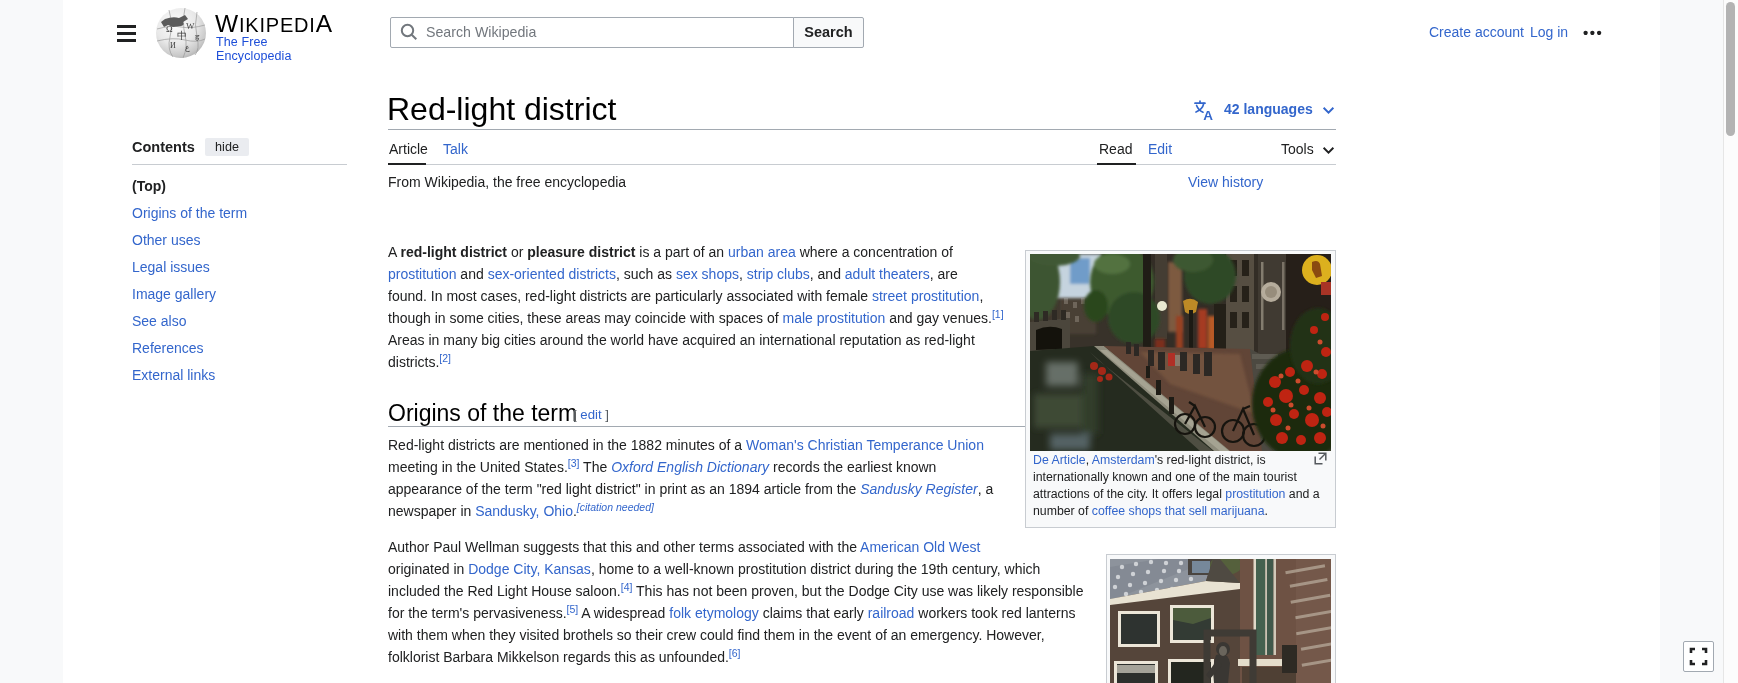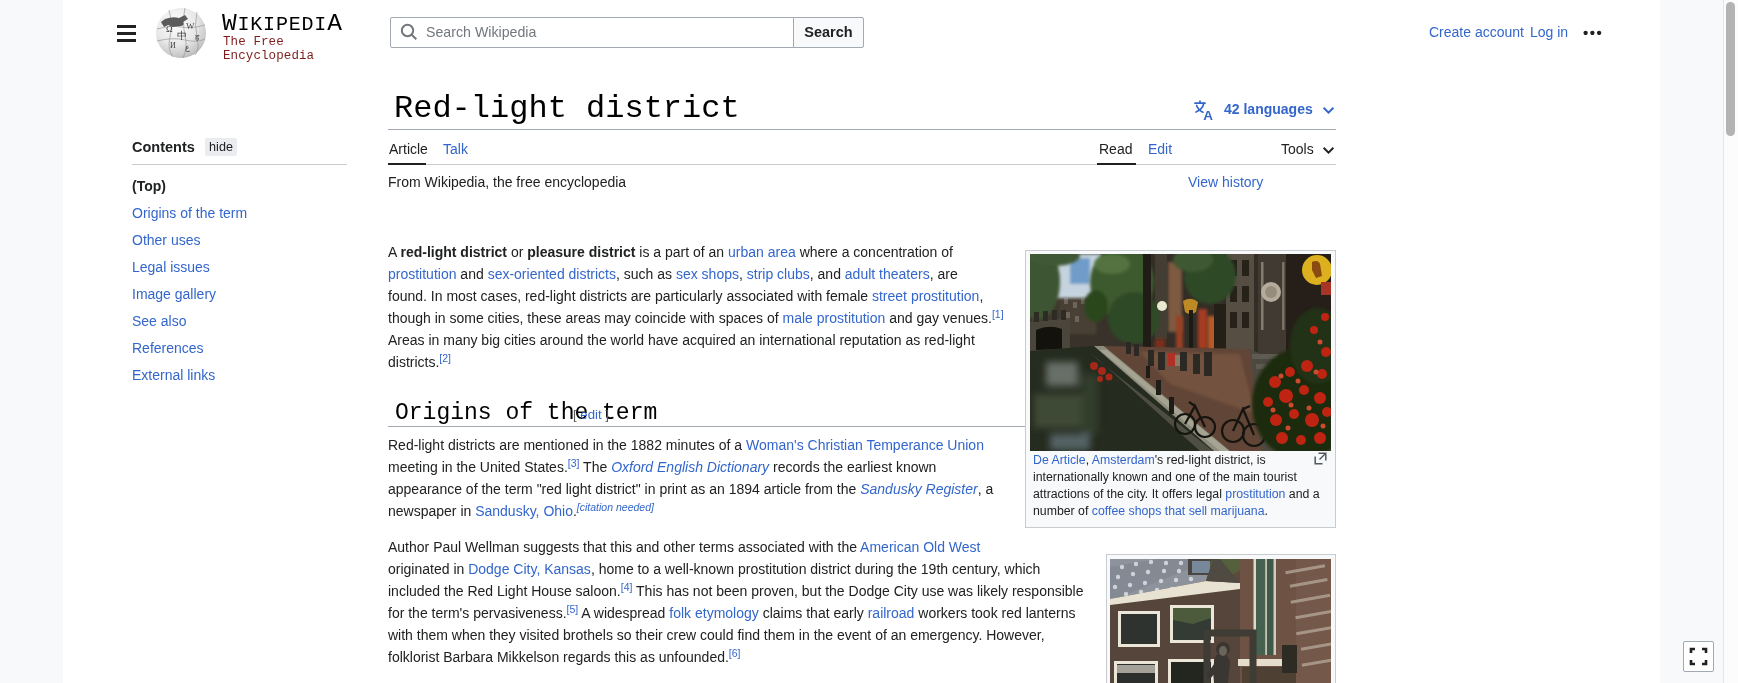"WIKIPEDIA" .serif { font-family: Liberation Mono, monospace -> Liberation Sans, sans-serif; margin-left: 7px -> none }
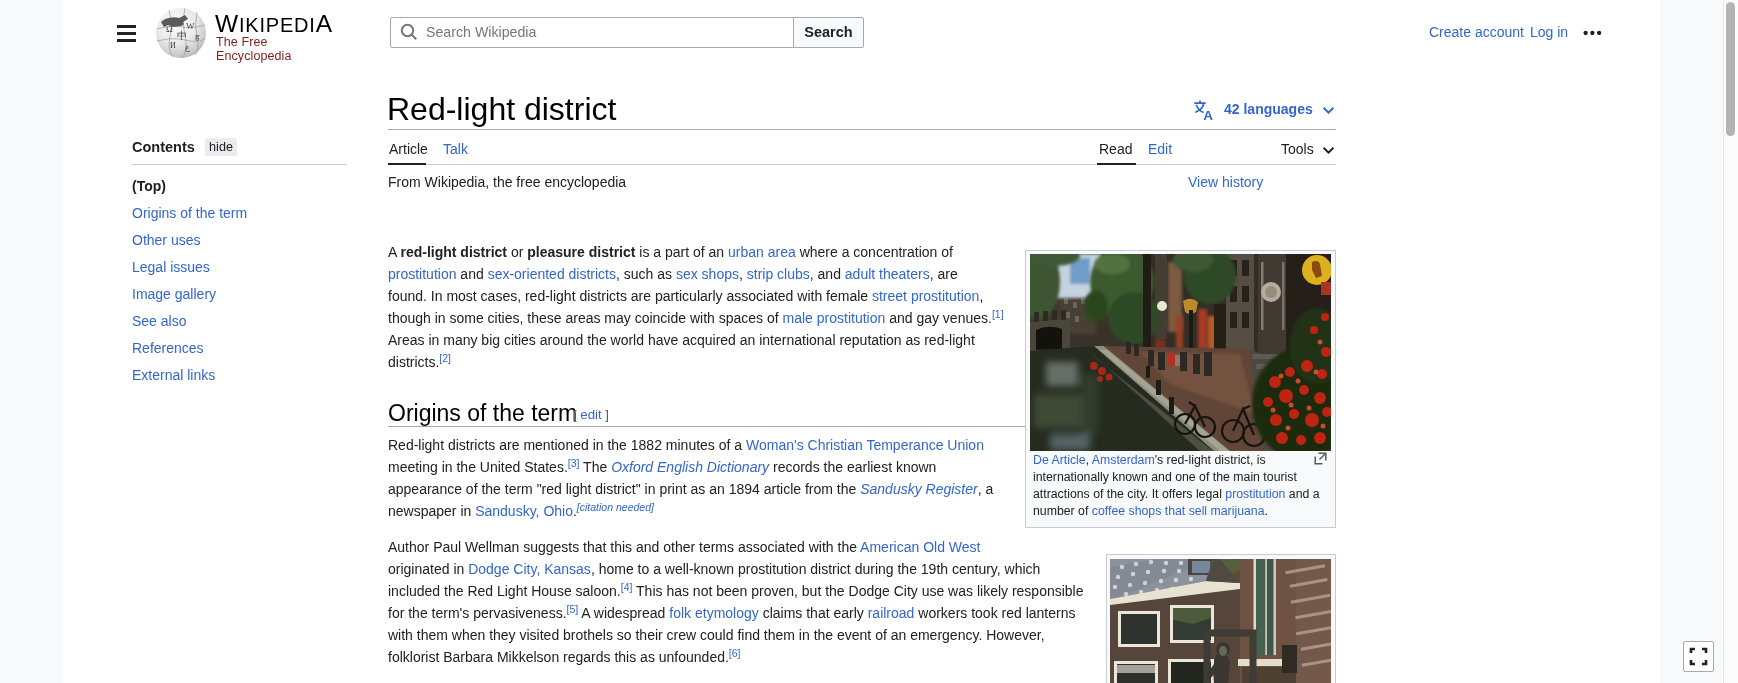"The Free Encyclopedia" div.abs { color: #7f1d1d -> #1d4ed8 }
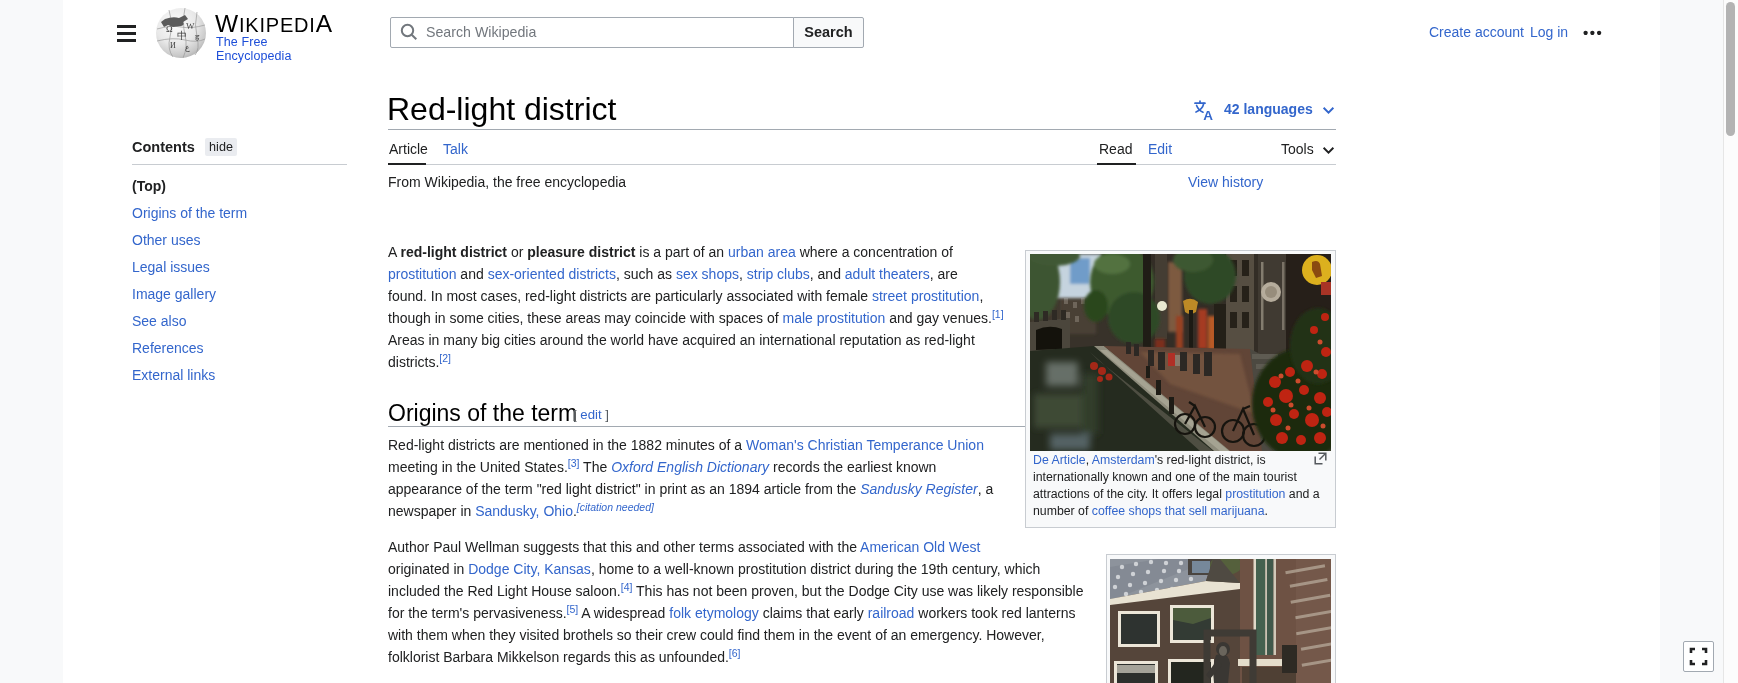"hide" div.abs { width: 32px -> 44px }
